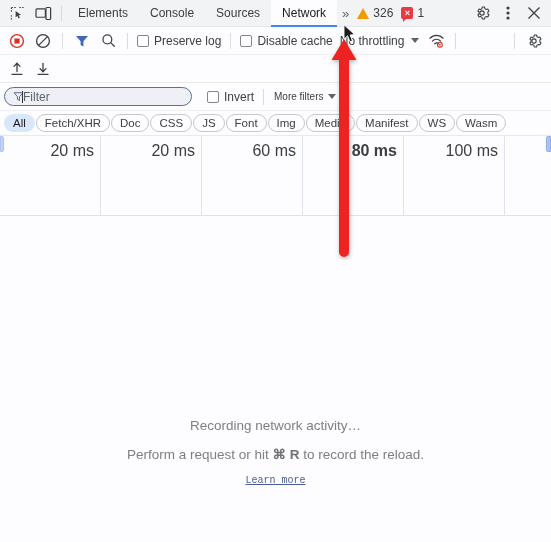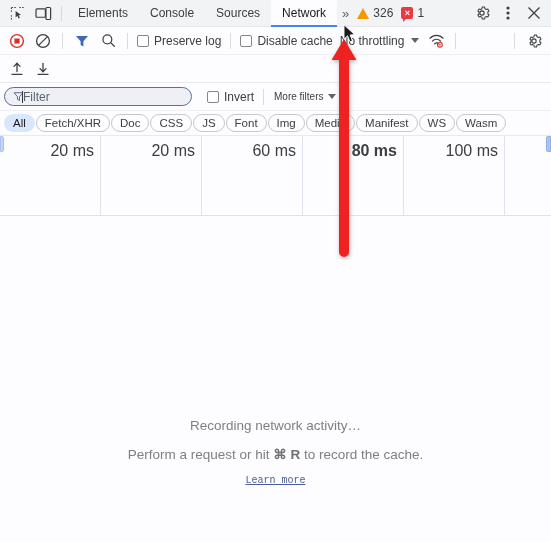"to record the cache." span { text: cache -> reload }
